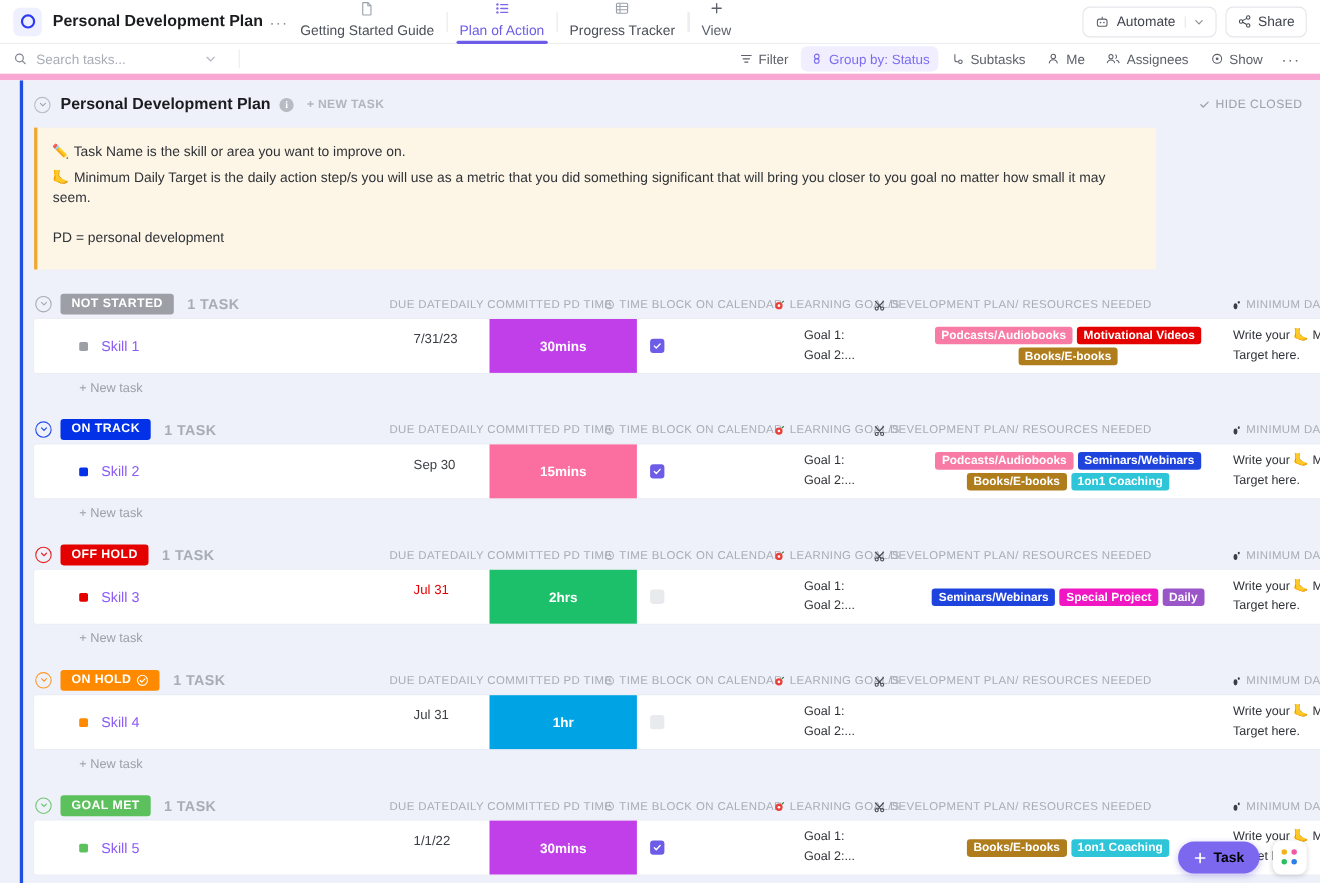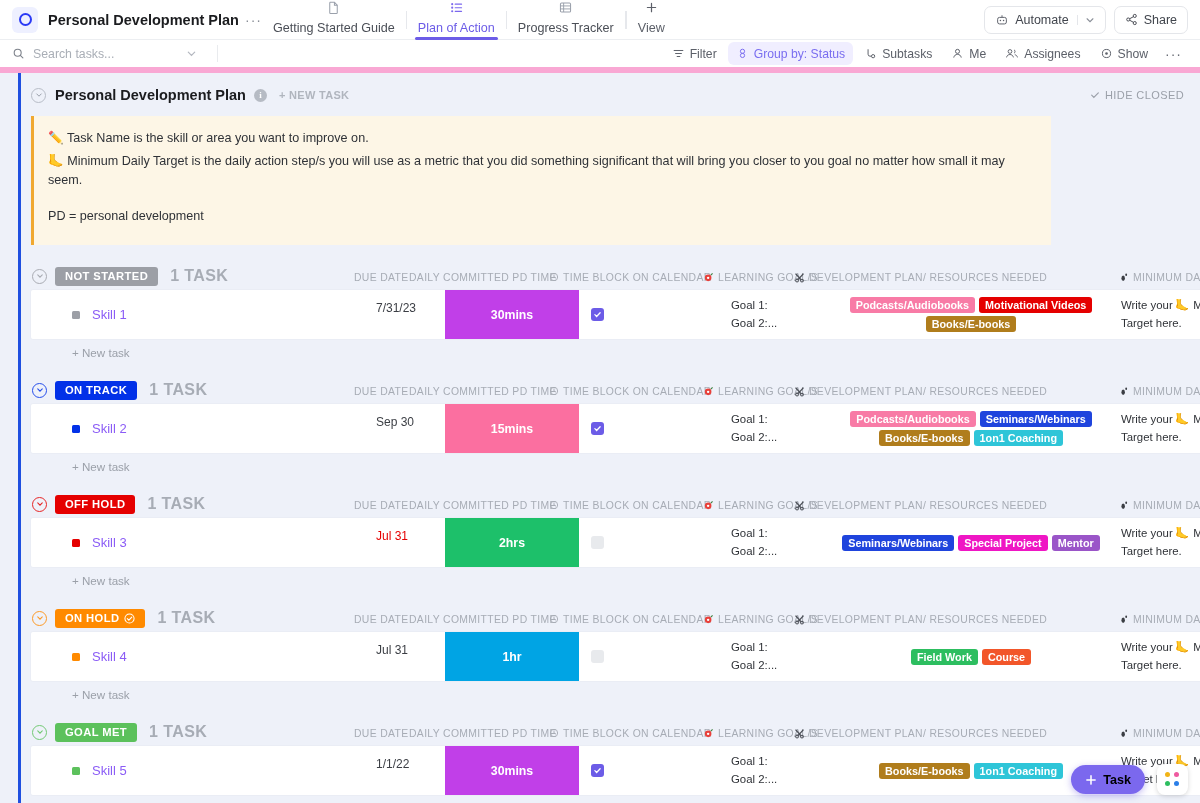"1 TASK" .task-count { font-size: 16px -> 13px }
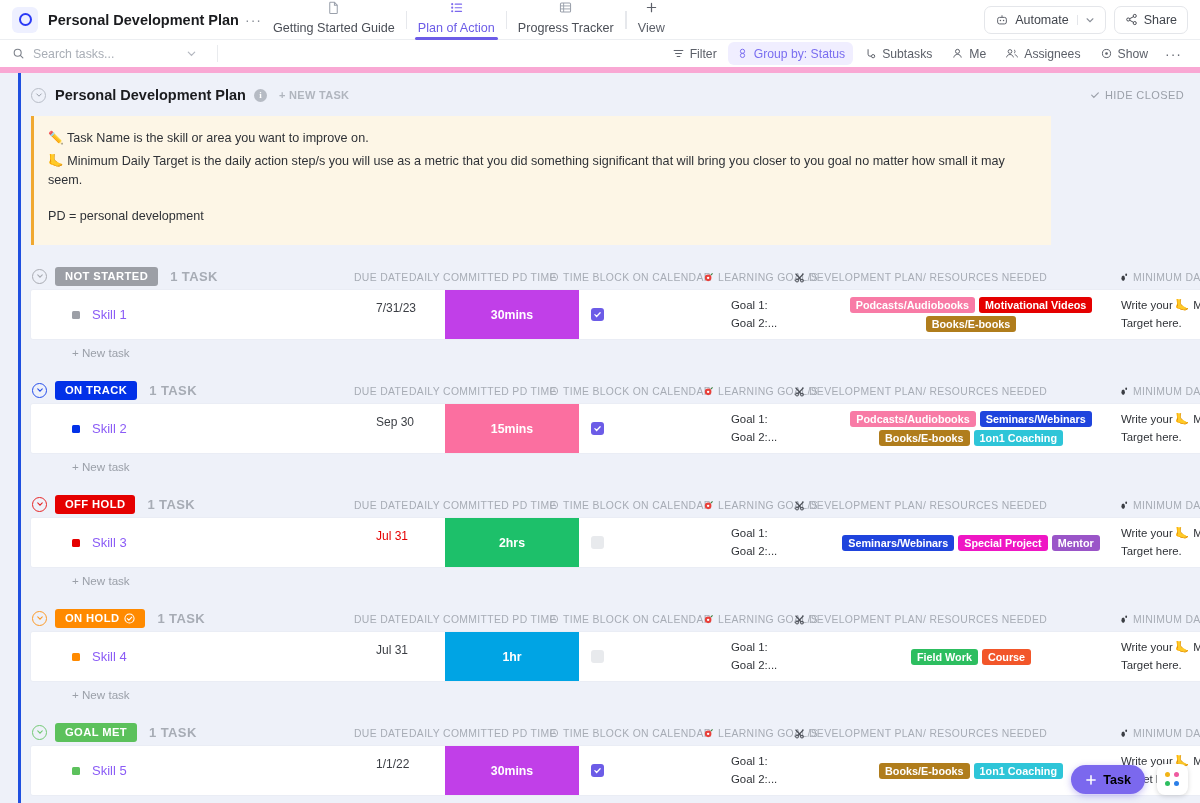"Mentor" span.tag { text: Mentor -> Daily }
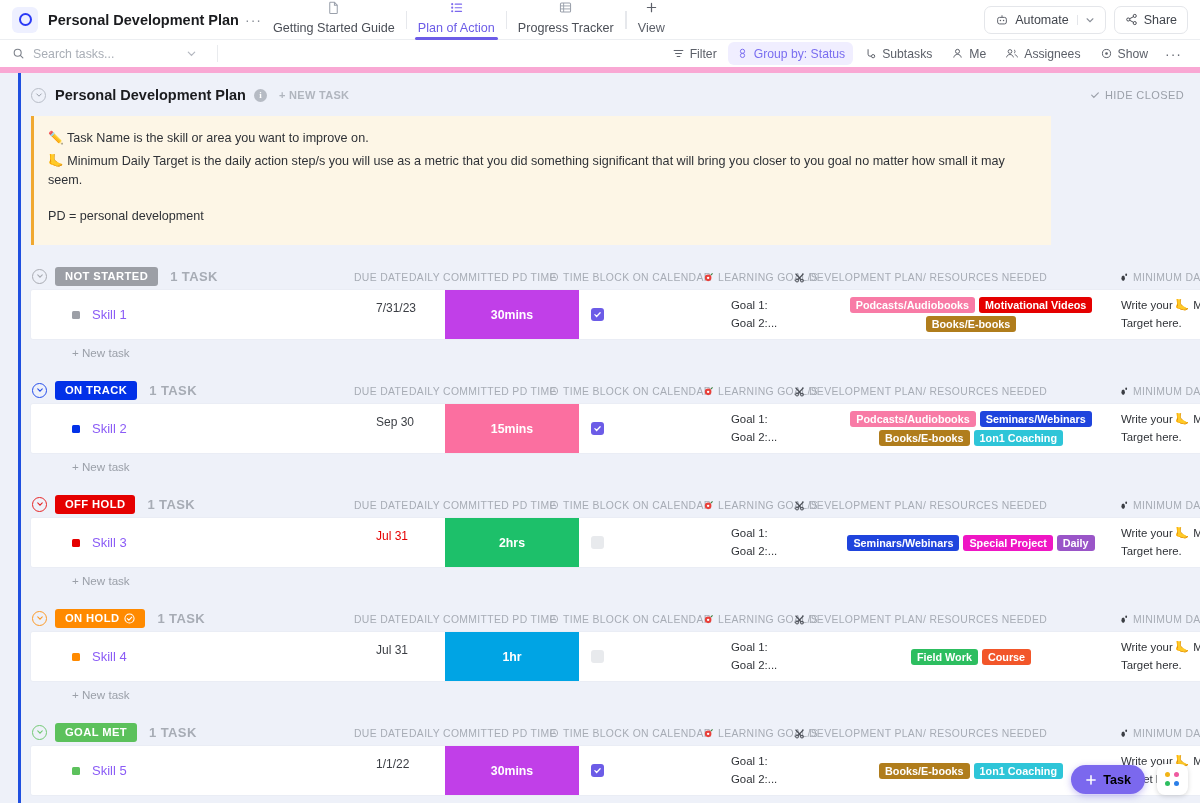"Field Work" div.tags { html: <div> <span>Field Work</span> <span>Course</span> </div> -> none }
